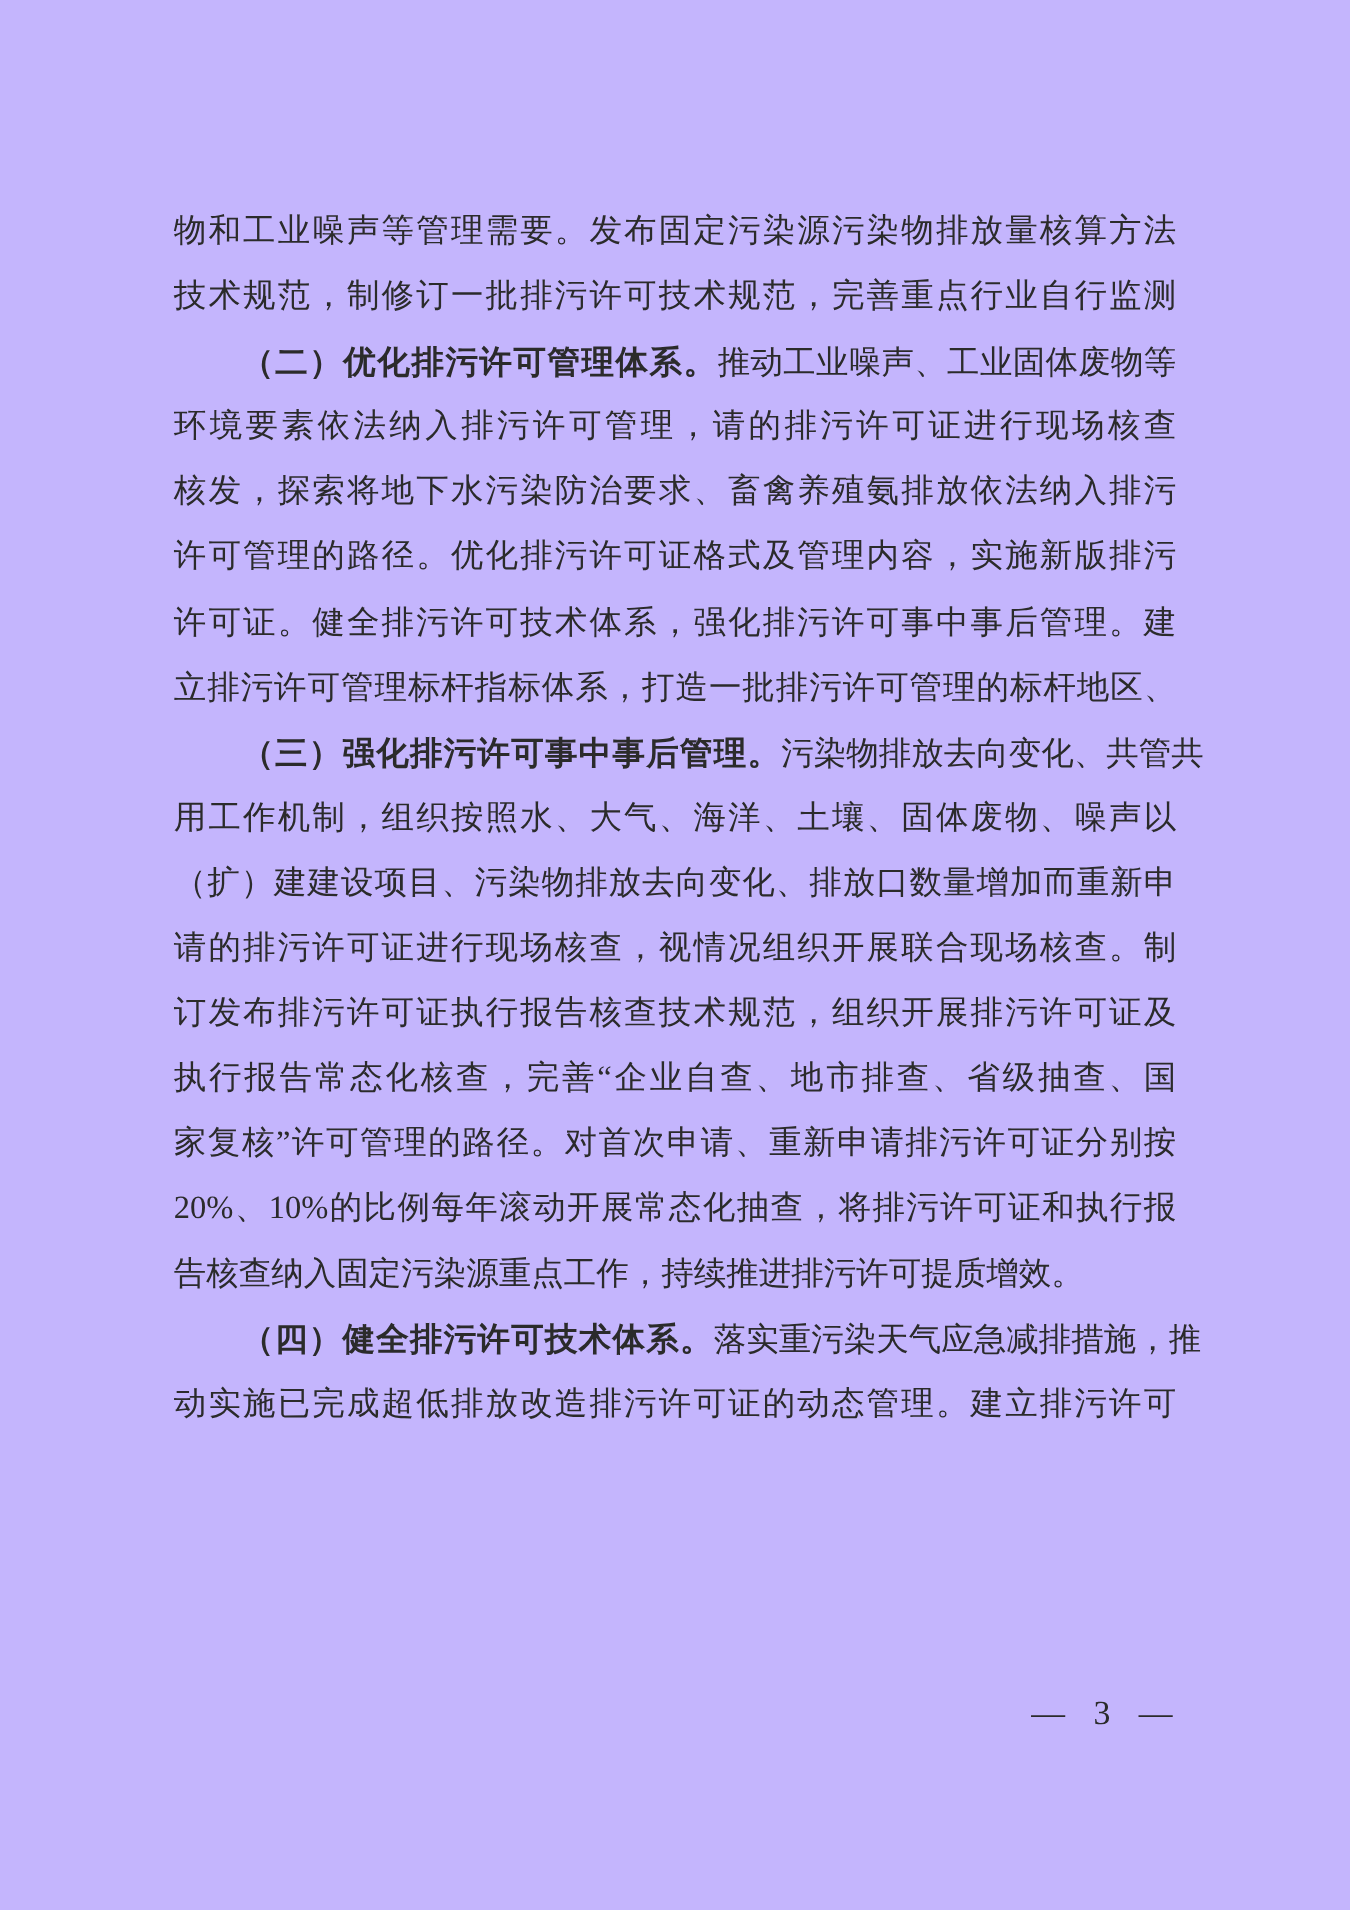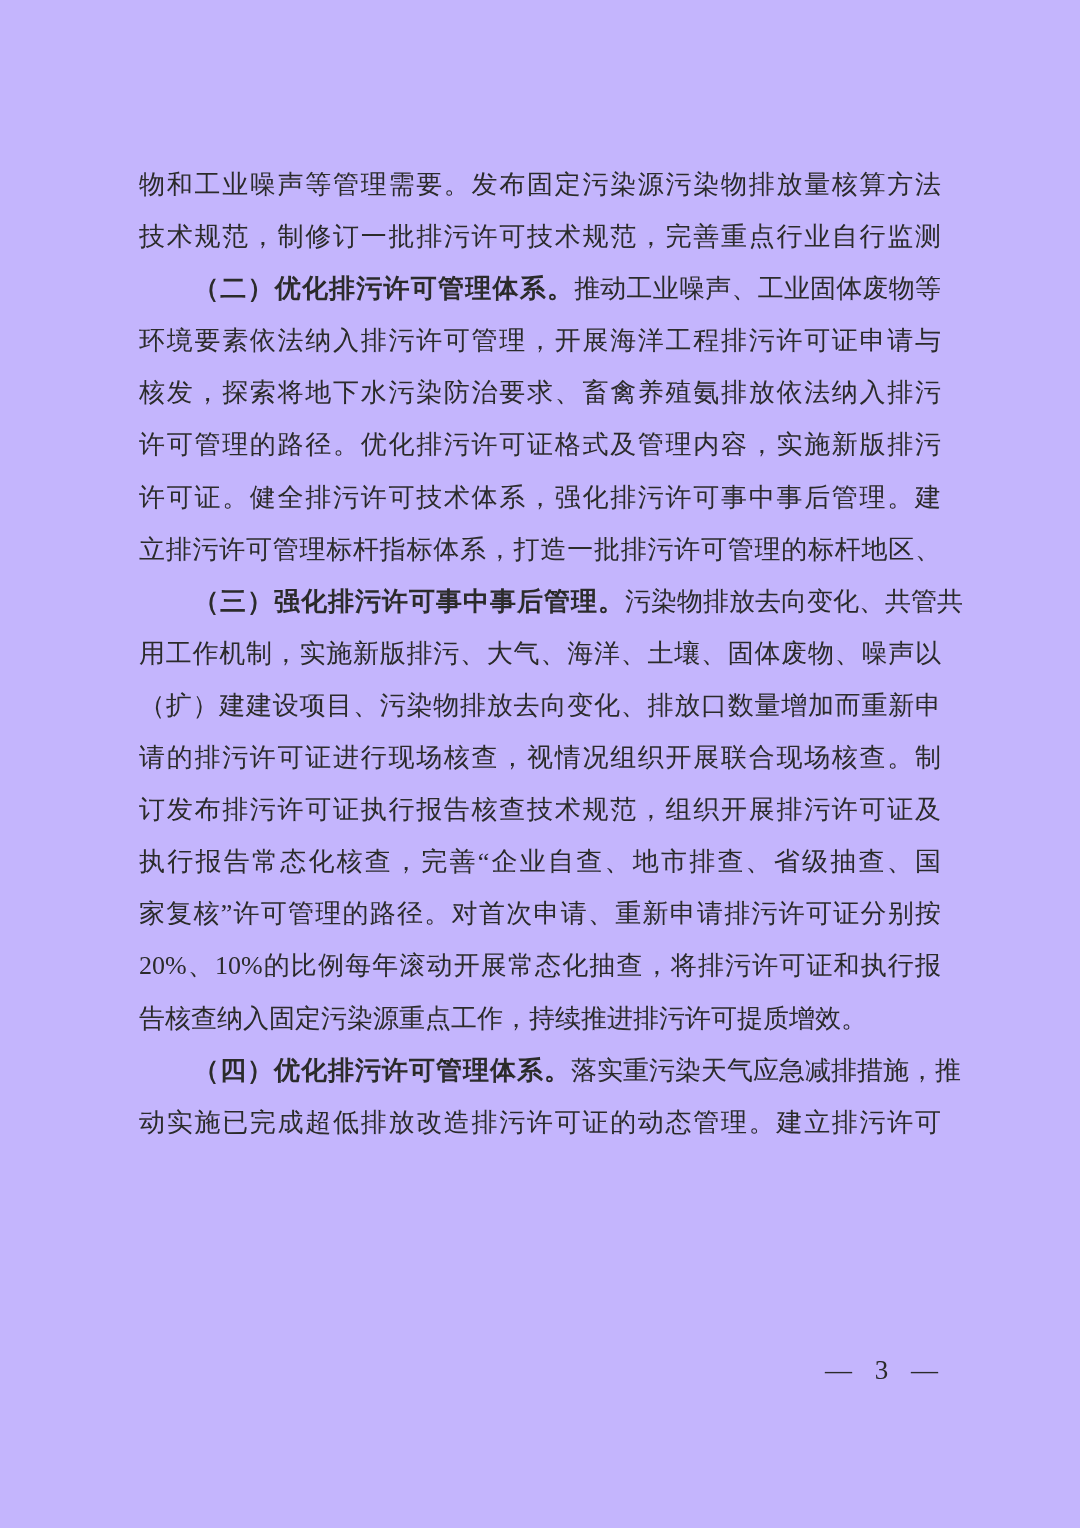"（二）优化排污许可管理体系。" .line b { font-family: Liberation Mono, monospace -> Liberation Sans, sans-serif }
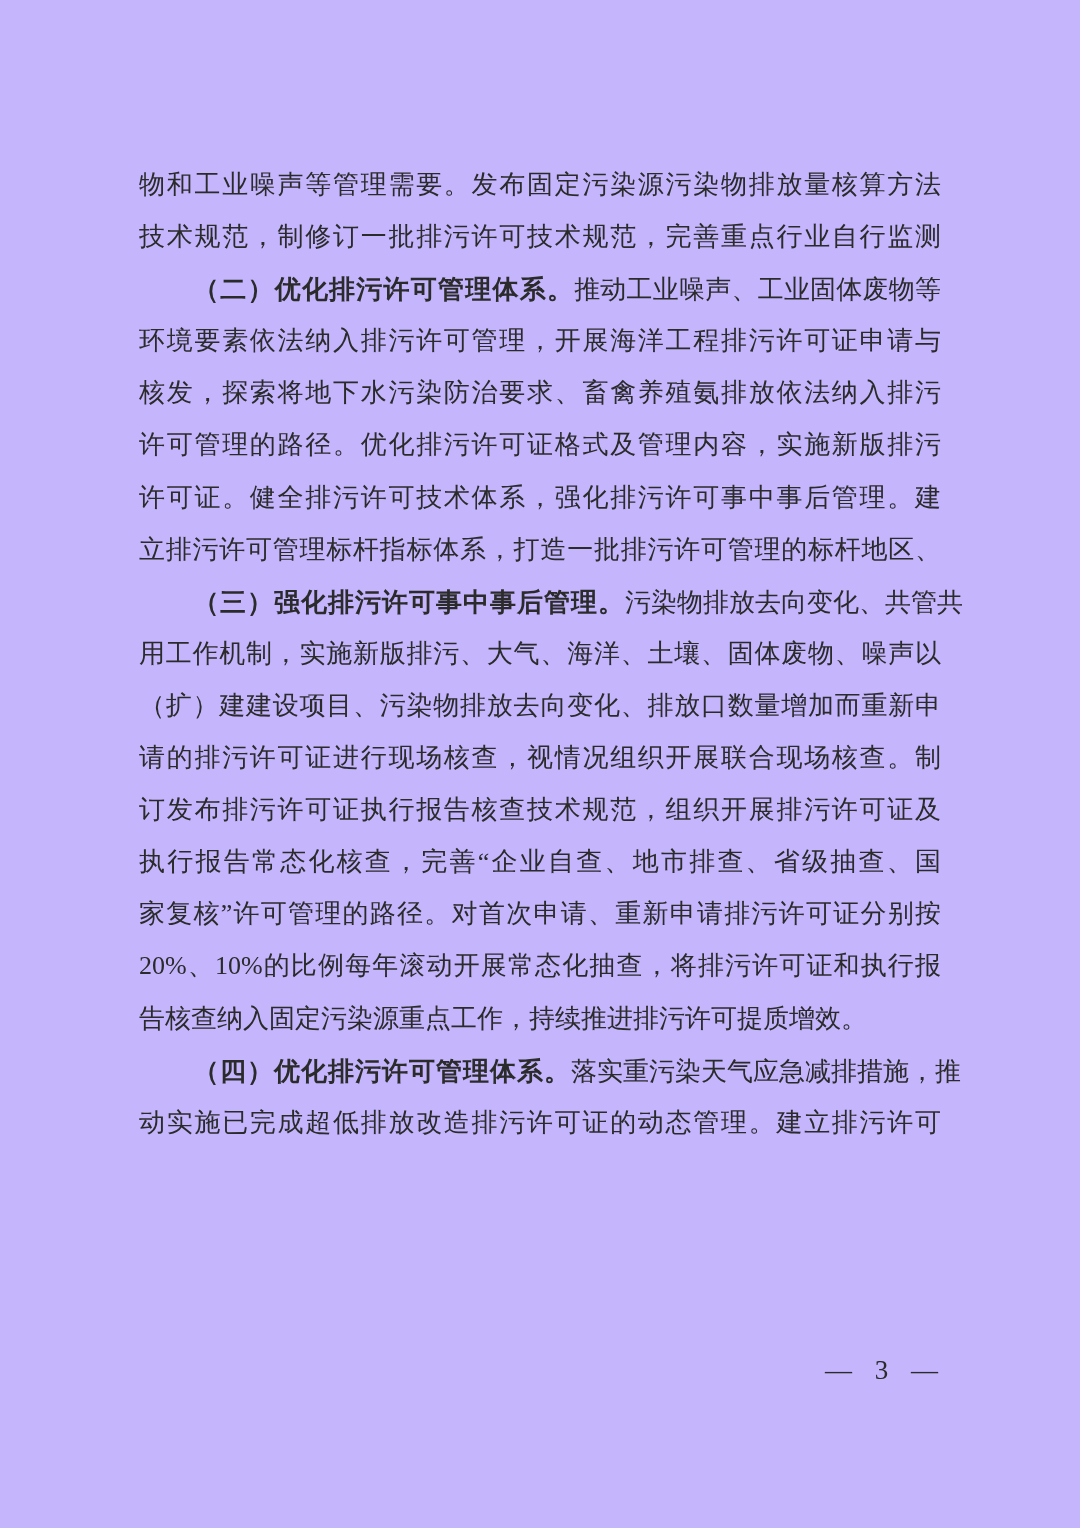"环境要素依法纳入排污许可管理，开展海洋工程排污许可证申请与" span { text: 开展海洋工程排污许可证申请与 -> 请的排污许可证进行现场核查 }
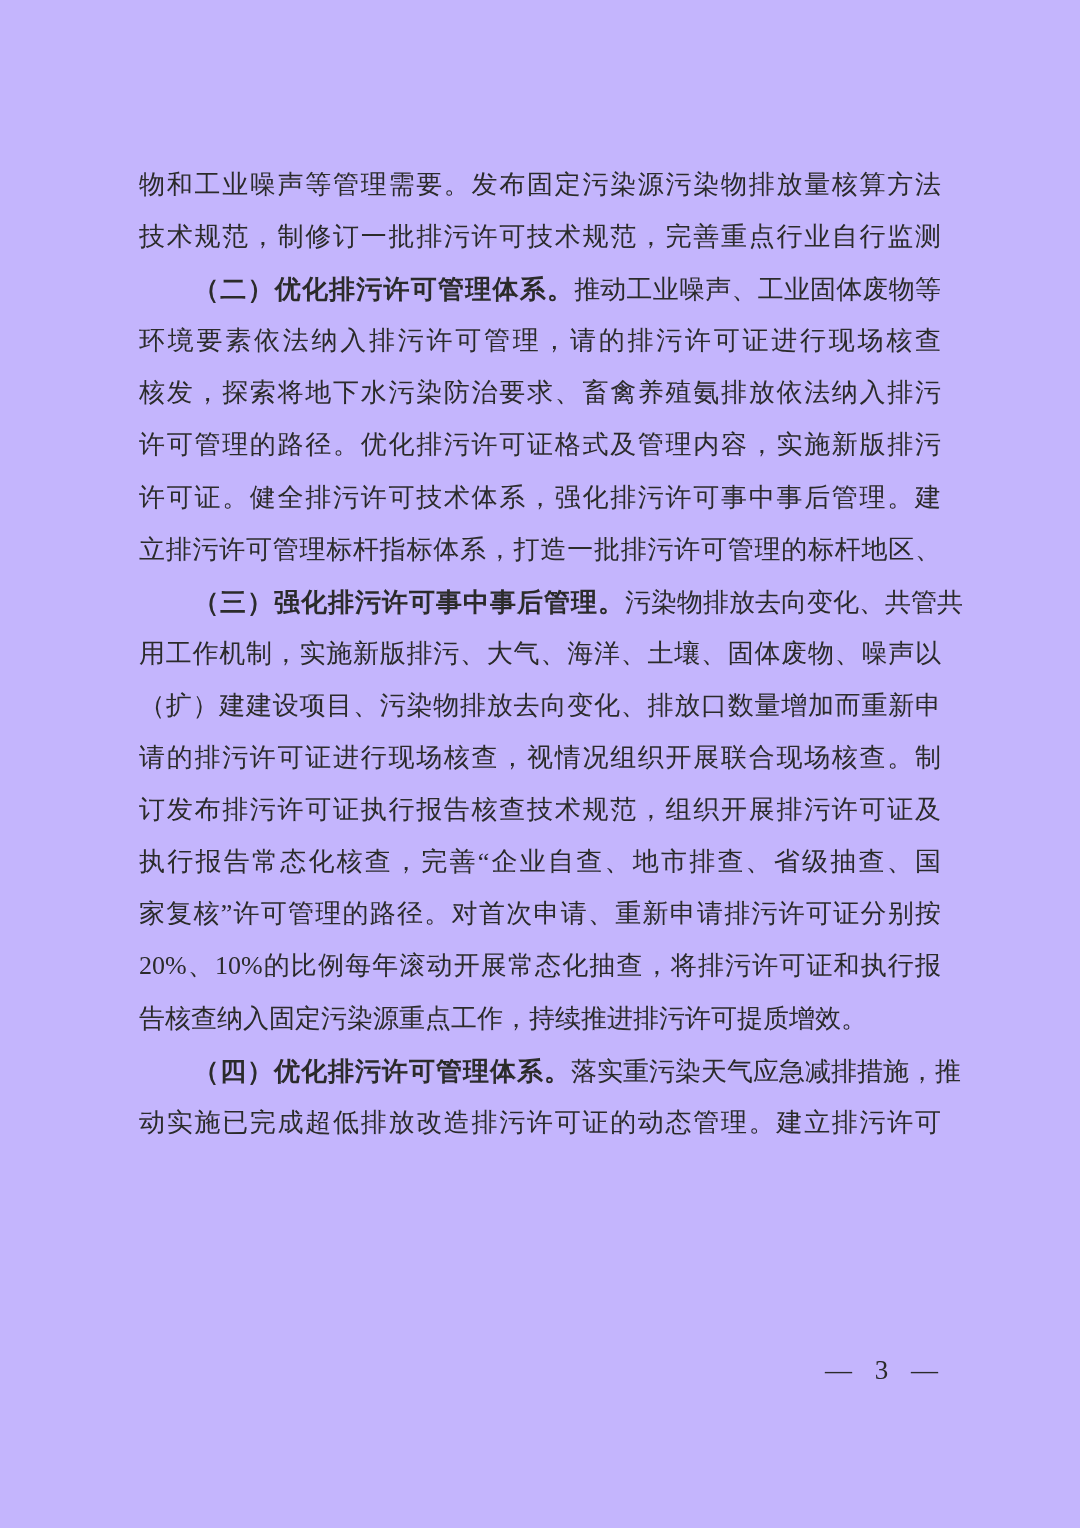"用工作机制，实施新版排污、大气、海洋、土壤、固体废物、噪声以" span { text: 实施新版排污 -> 组织按照水 }
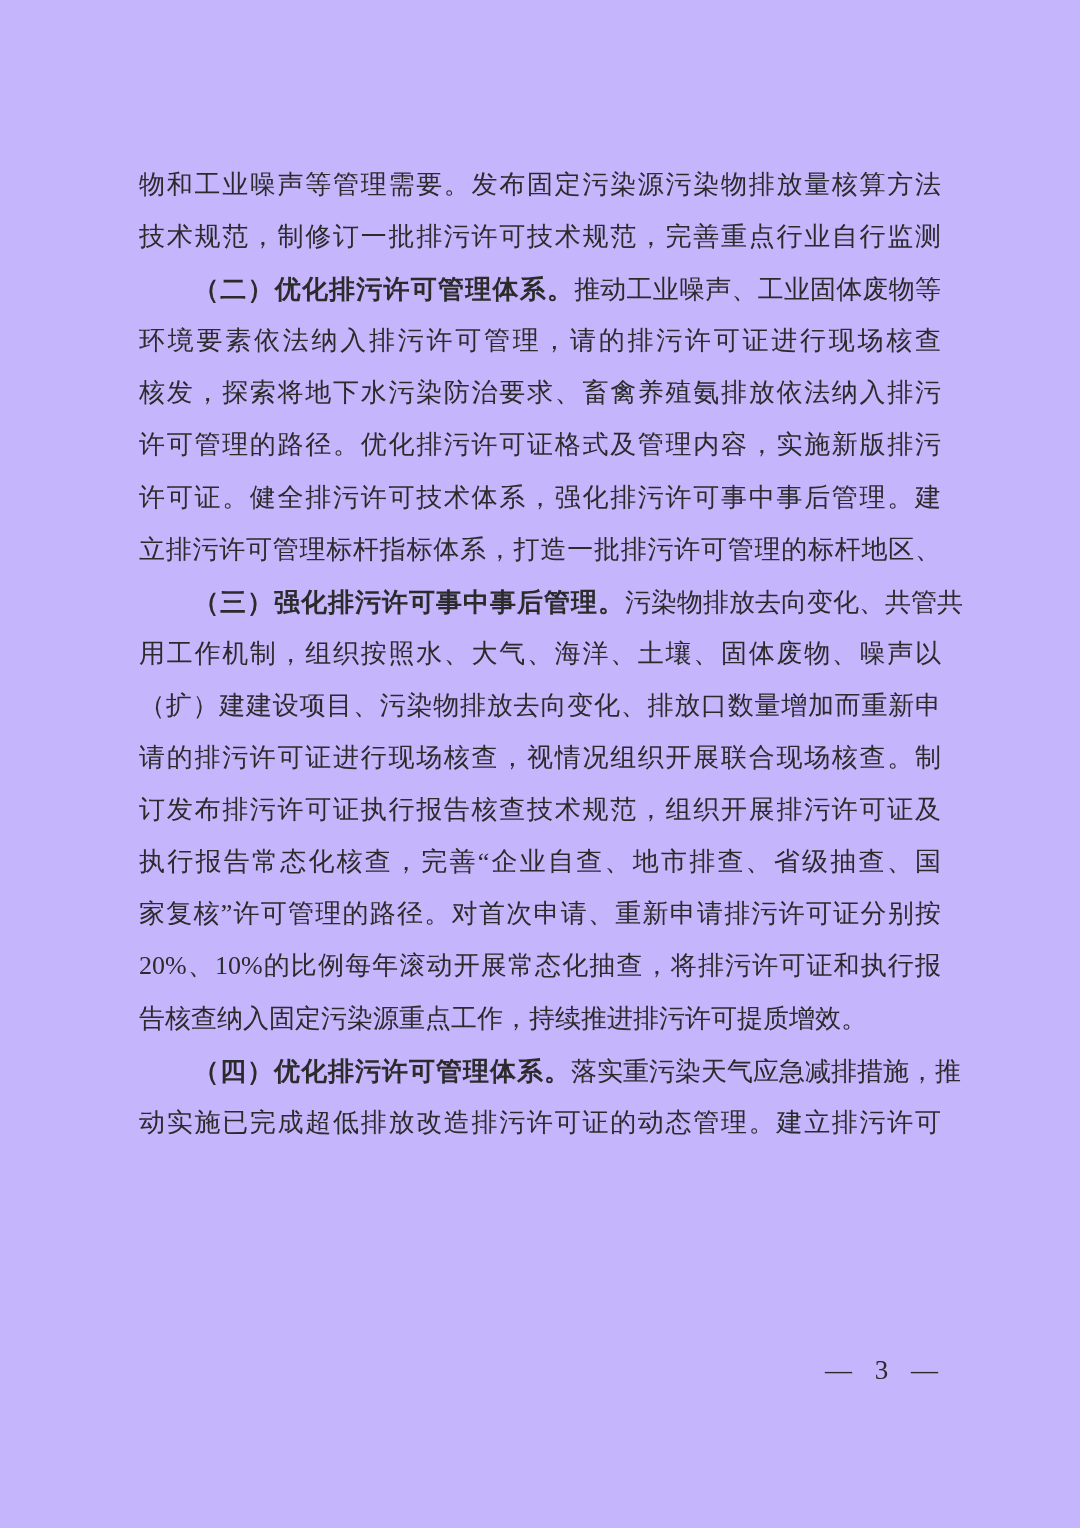"（四）优化排污许可管理体系。" b { text: 优化排污许可管理 -> 健全排污许可技术 }
